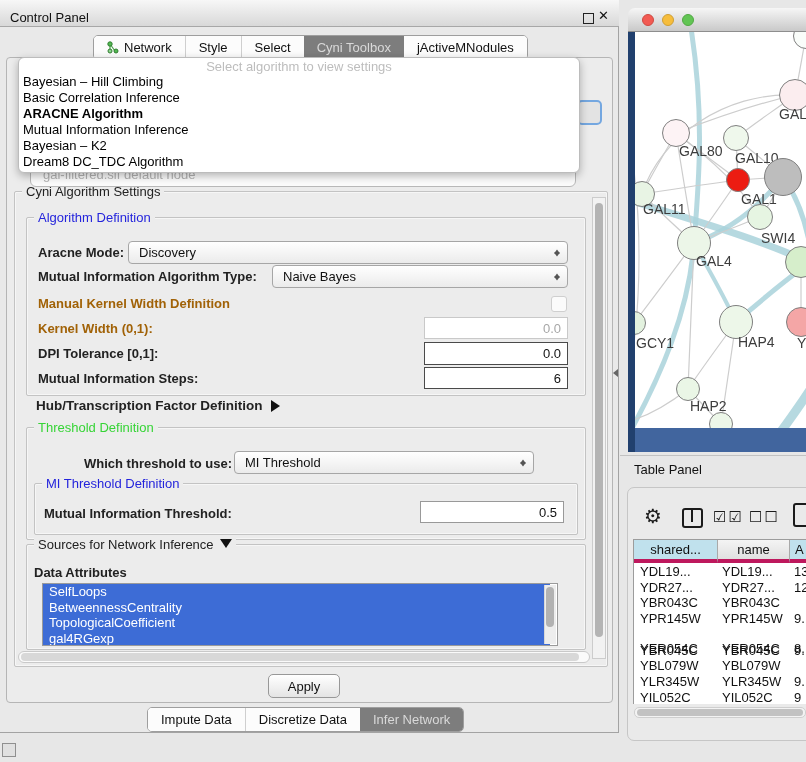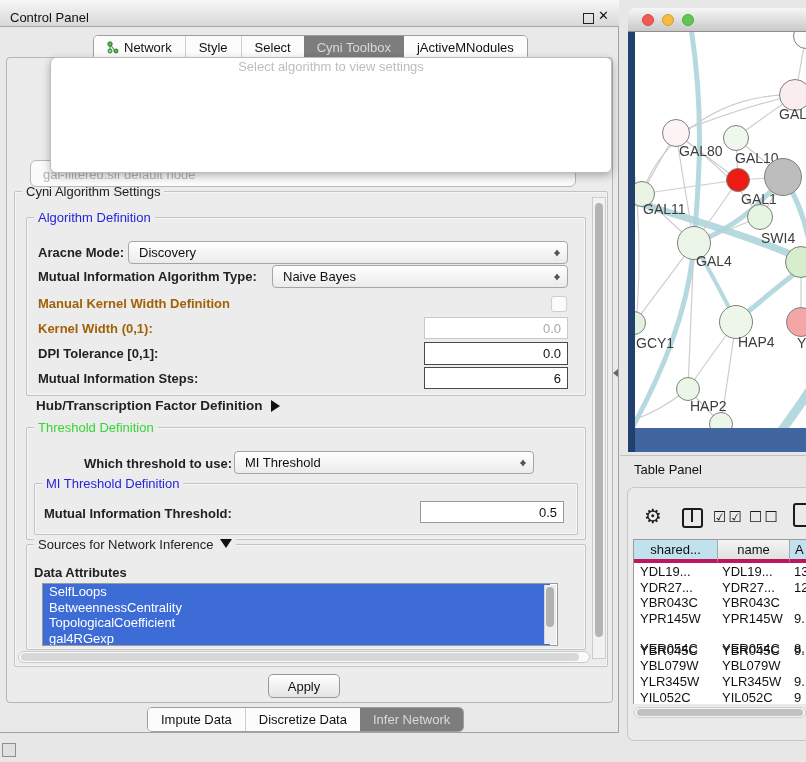"Select algorithm to view settings" #algo-popup { margin-left: 32px -> none }
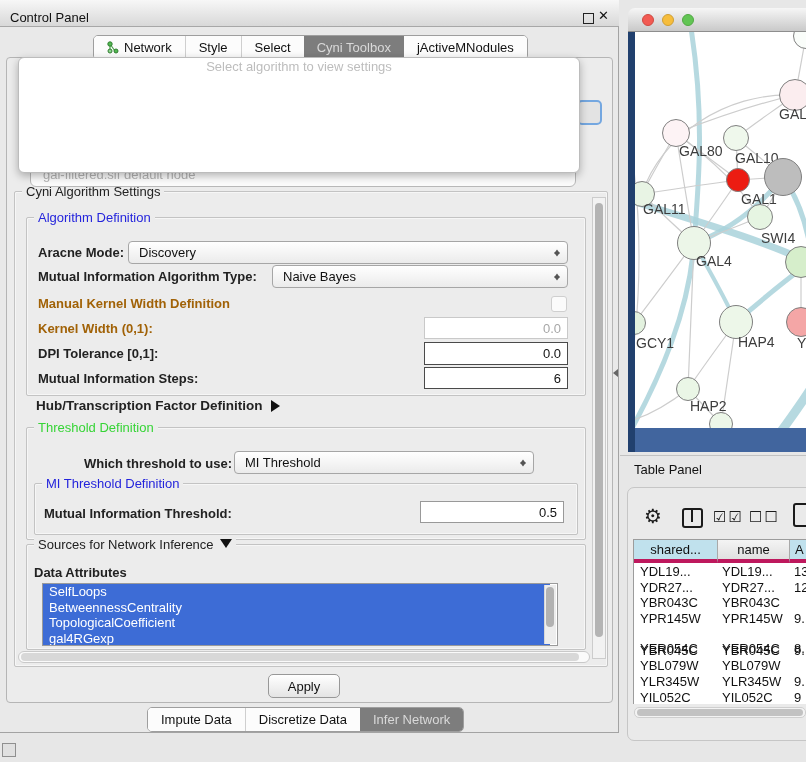"Bayesian – Hill Climbing" div { html: none -> <div> <div>Bayesian – Hill Climbing</div> <div>Basic Correlation Inference</div> <div>ARACNE Algorithm</div> <div>Mutual Information Inference</div> <div>Bayesian – K2</div> <div>Dream8 DC_TDC Algorithm</div> </div> }
